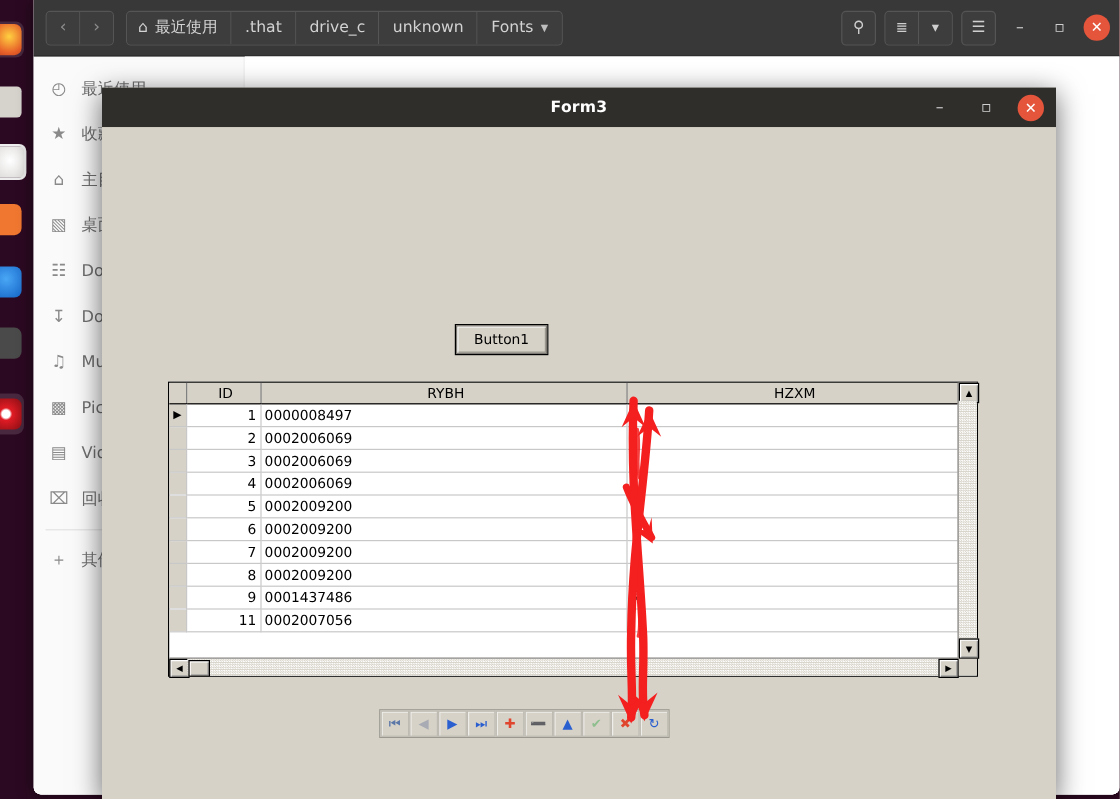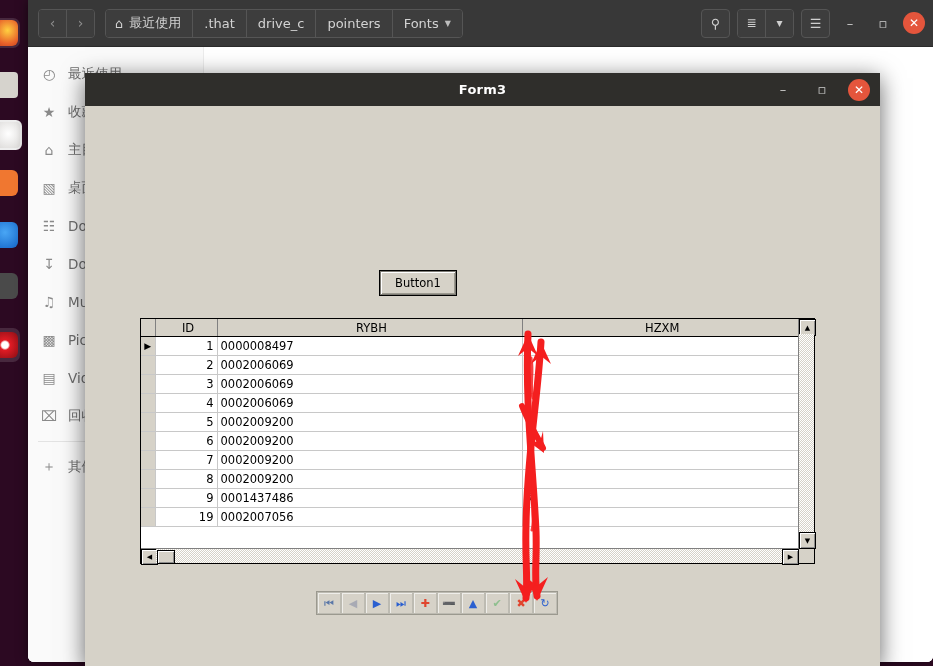"pointers" div.crumb { text: pointers -> unknown }
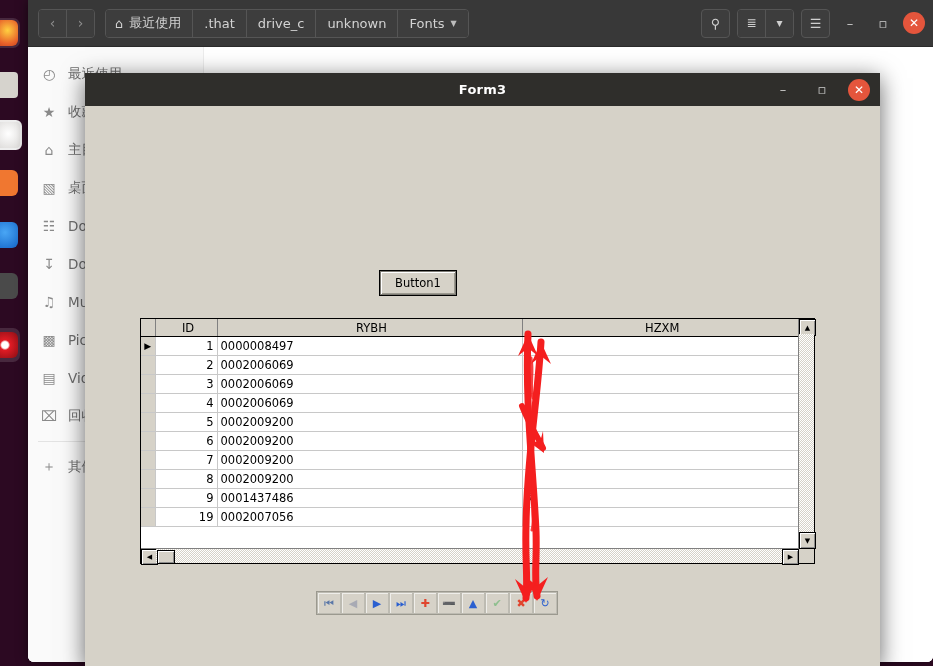"19" td.idc { text: 19 -> 11 }
